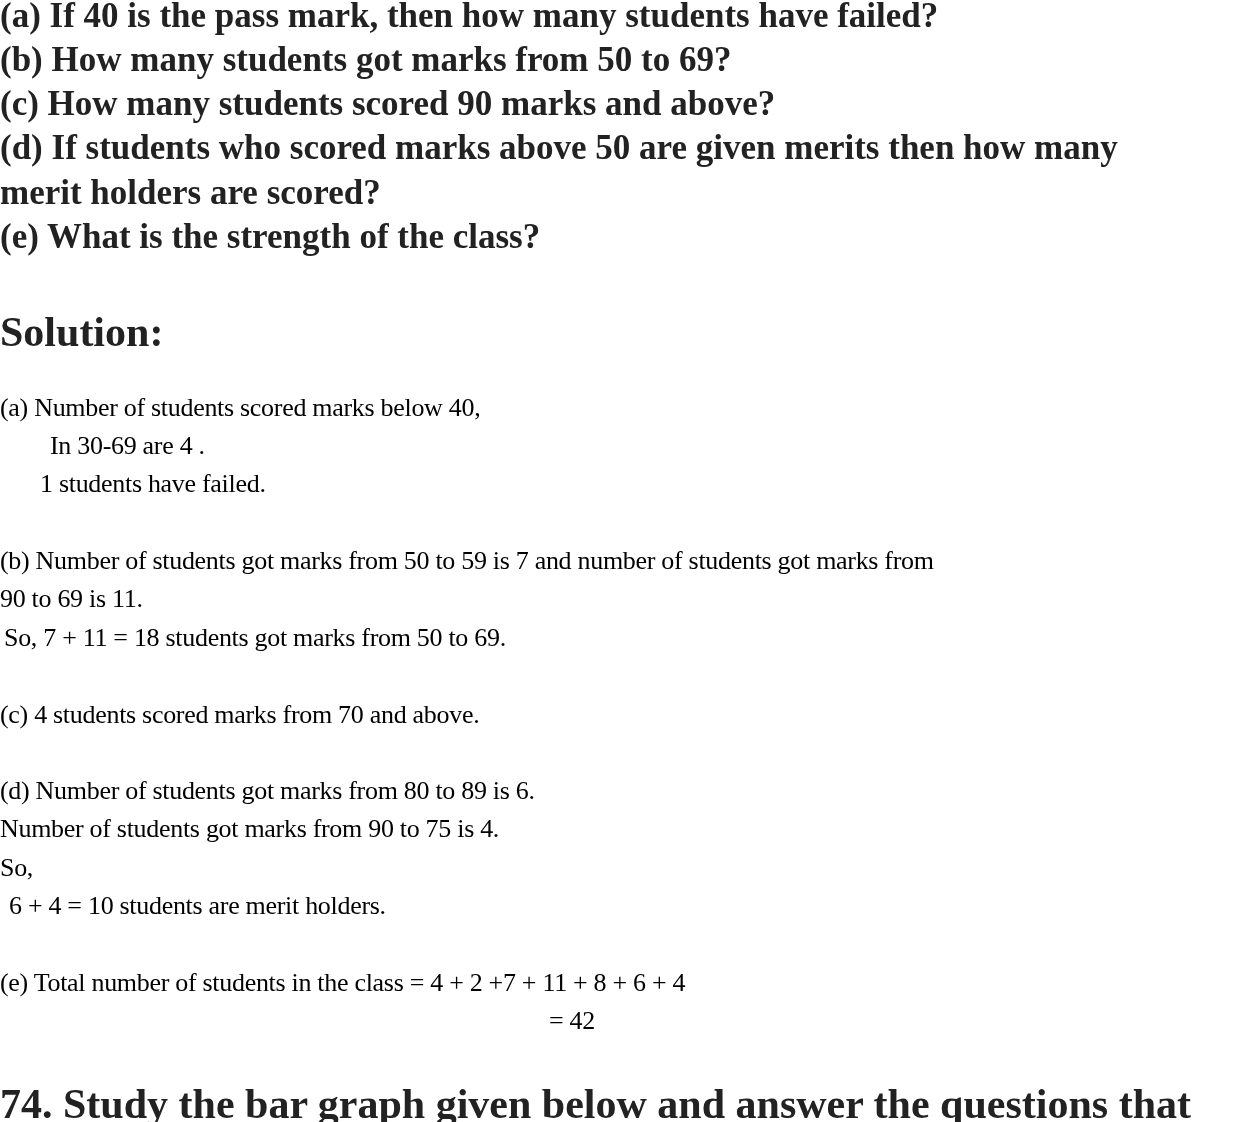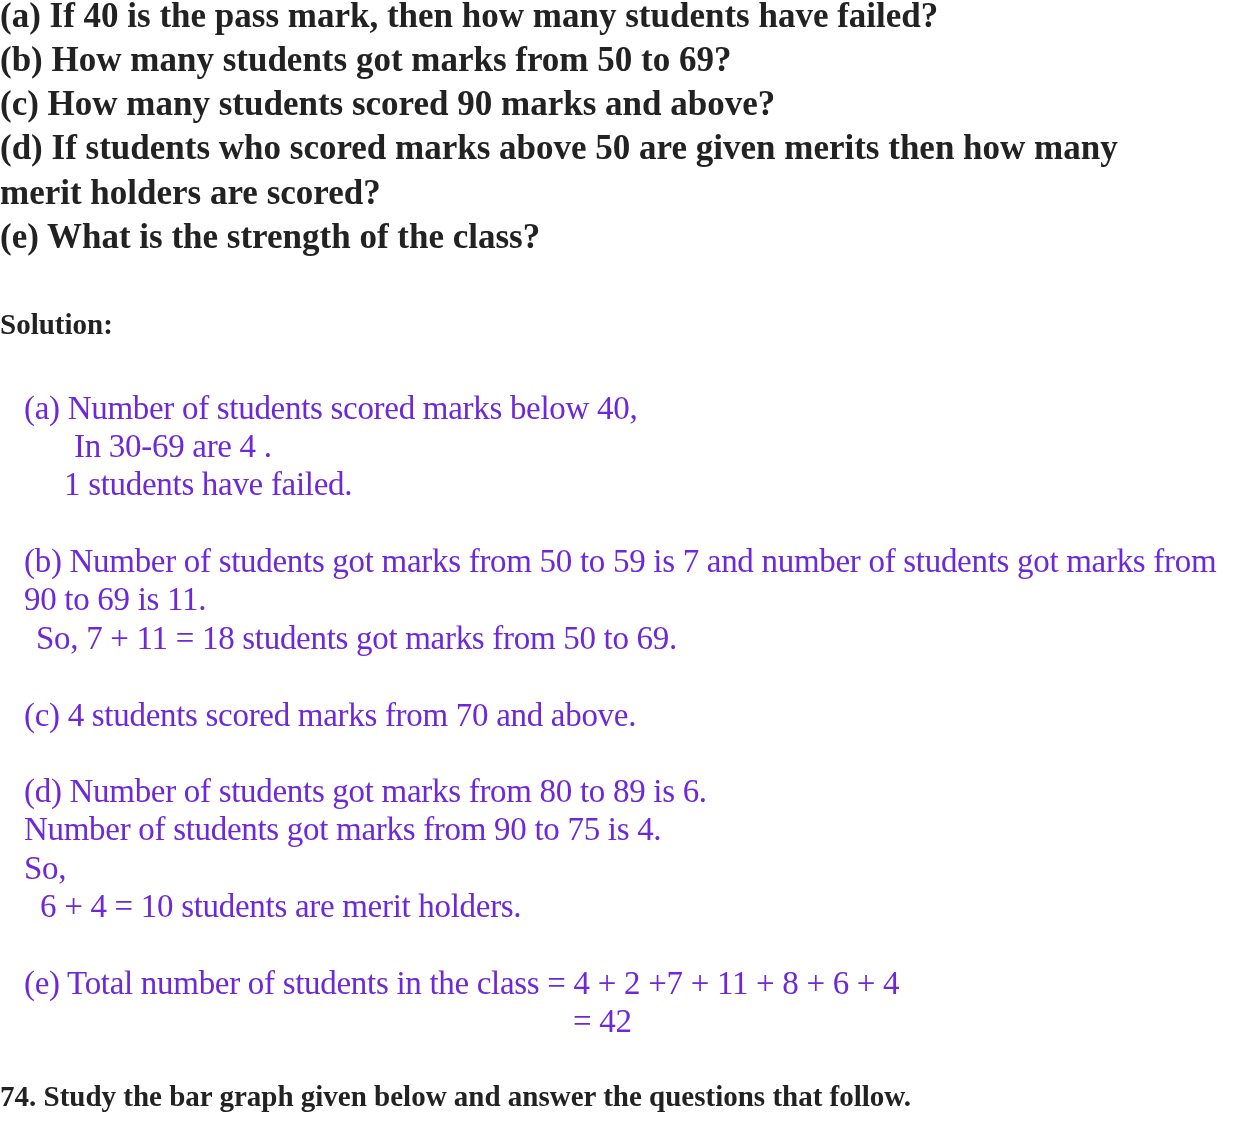"Solution:" .h { font-size: 29px -> 42px }
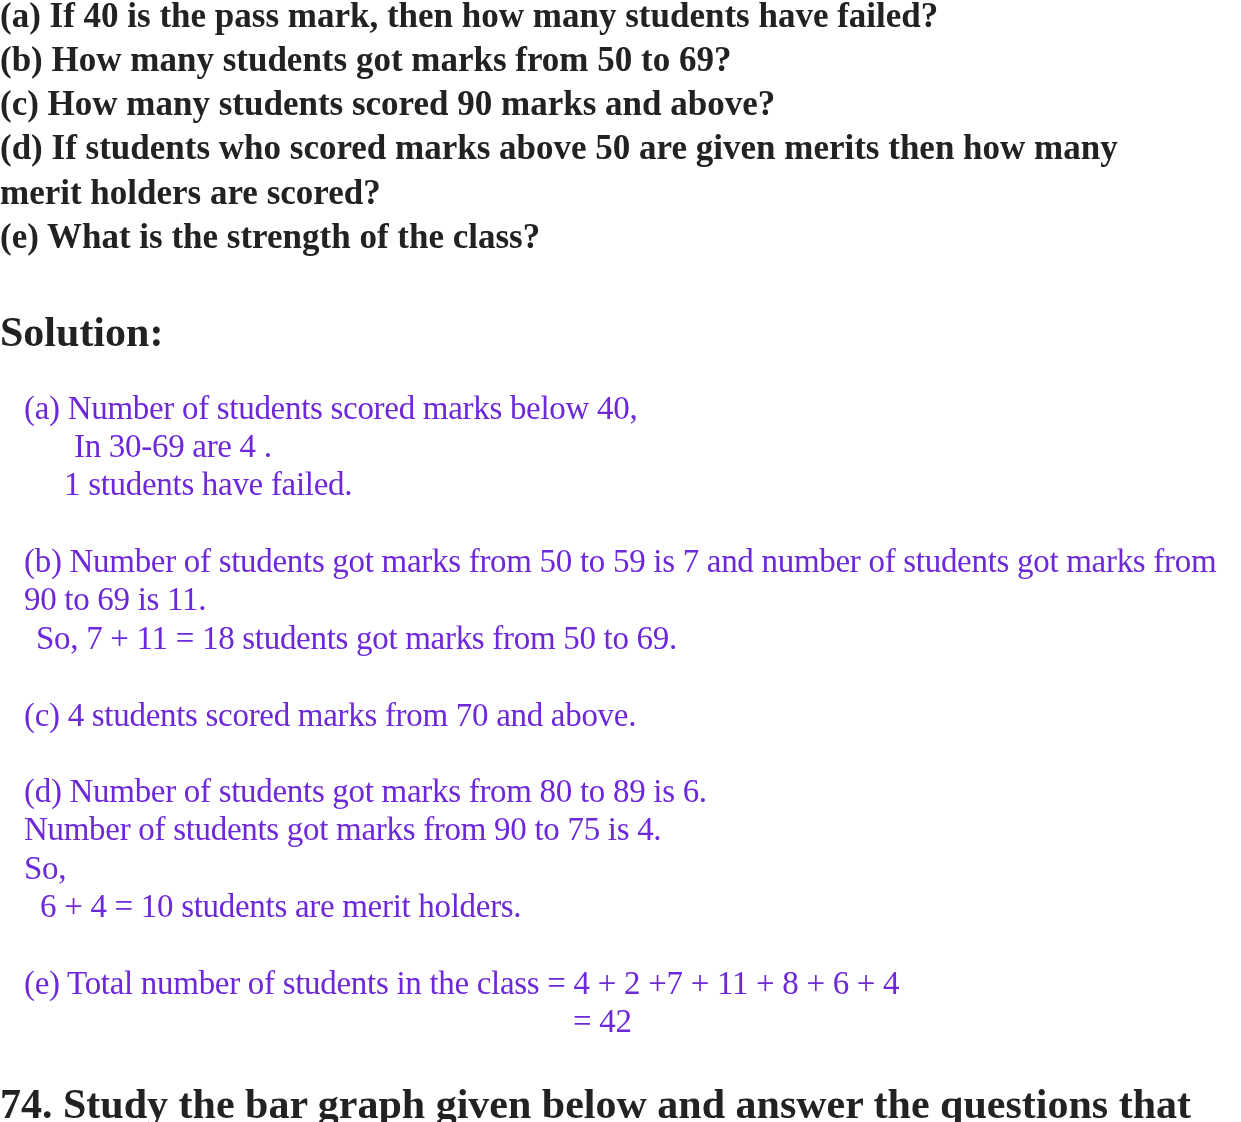"(a) Number of students scored" .s { color: #6d28d9 -> #000000; font-size: 33px -> 26px; margin-left: 24px -> none }
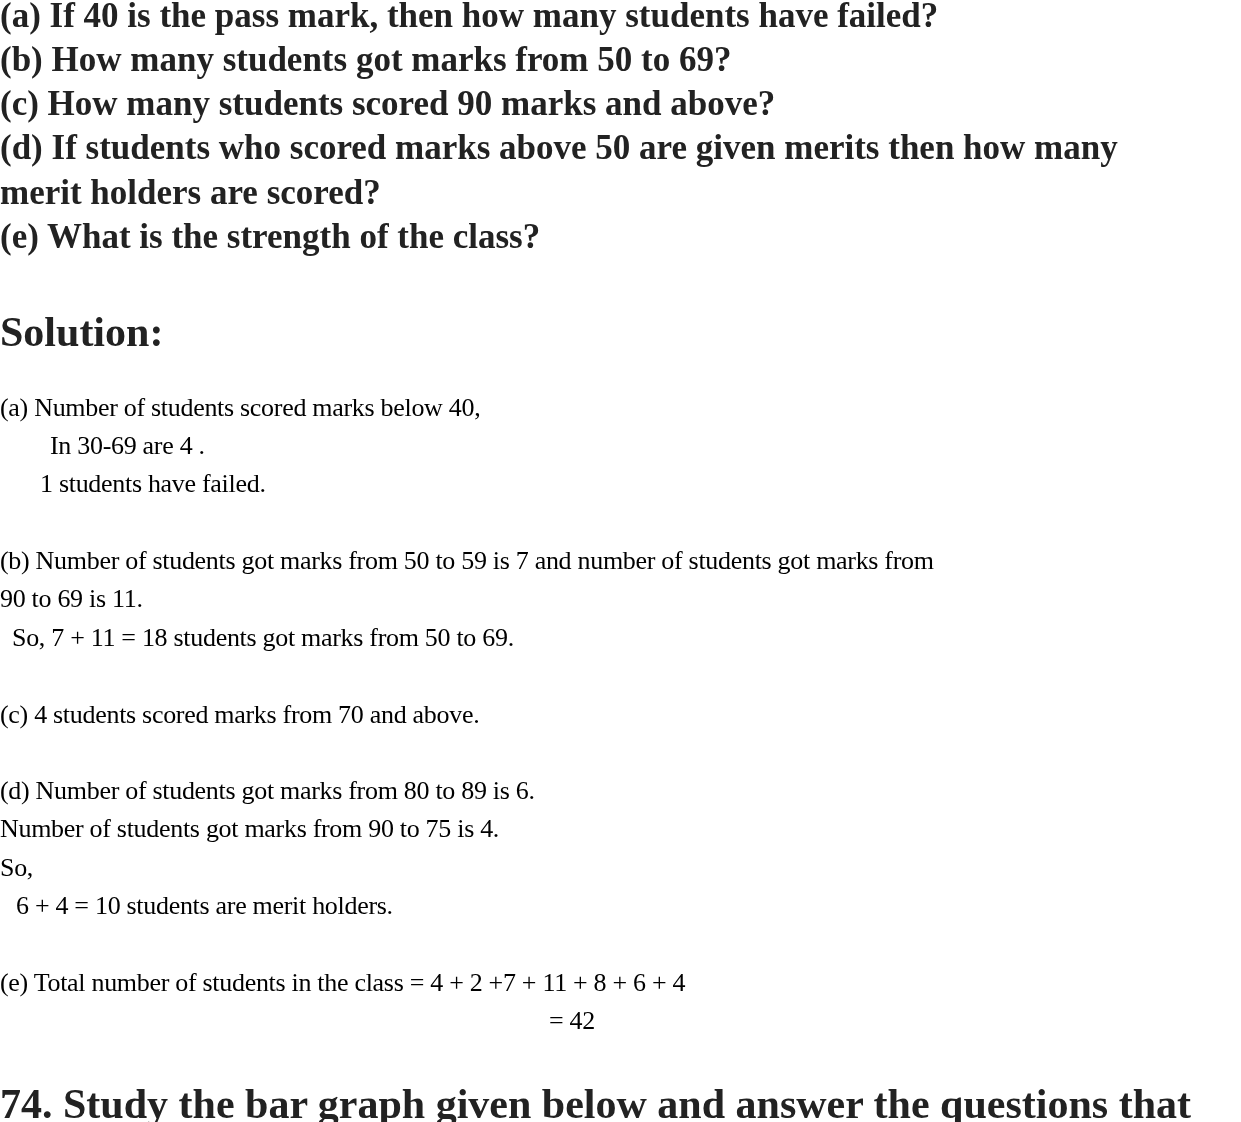"So, 7 + 11 =" div.s { left: 12px -> 4px }
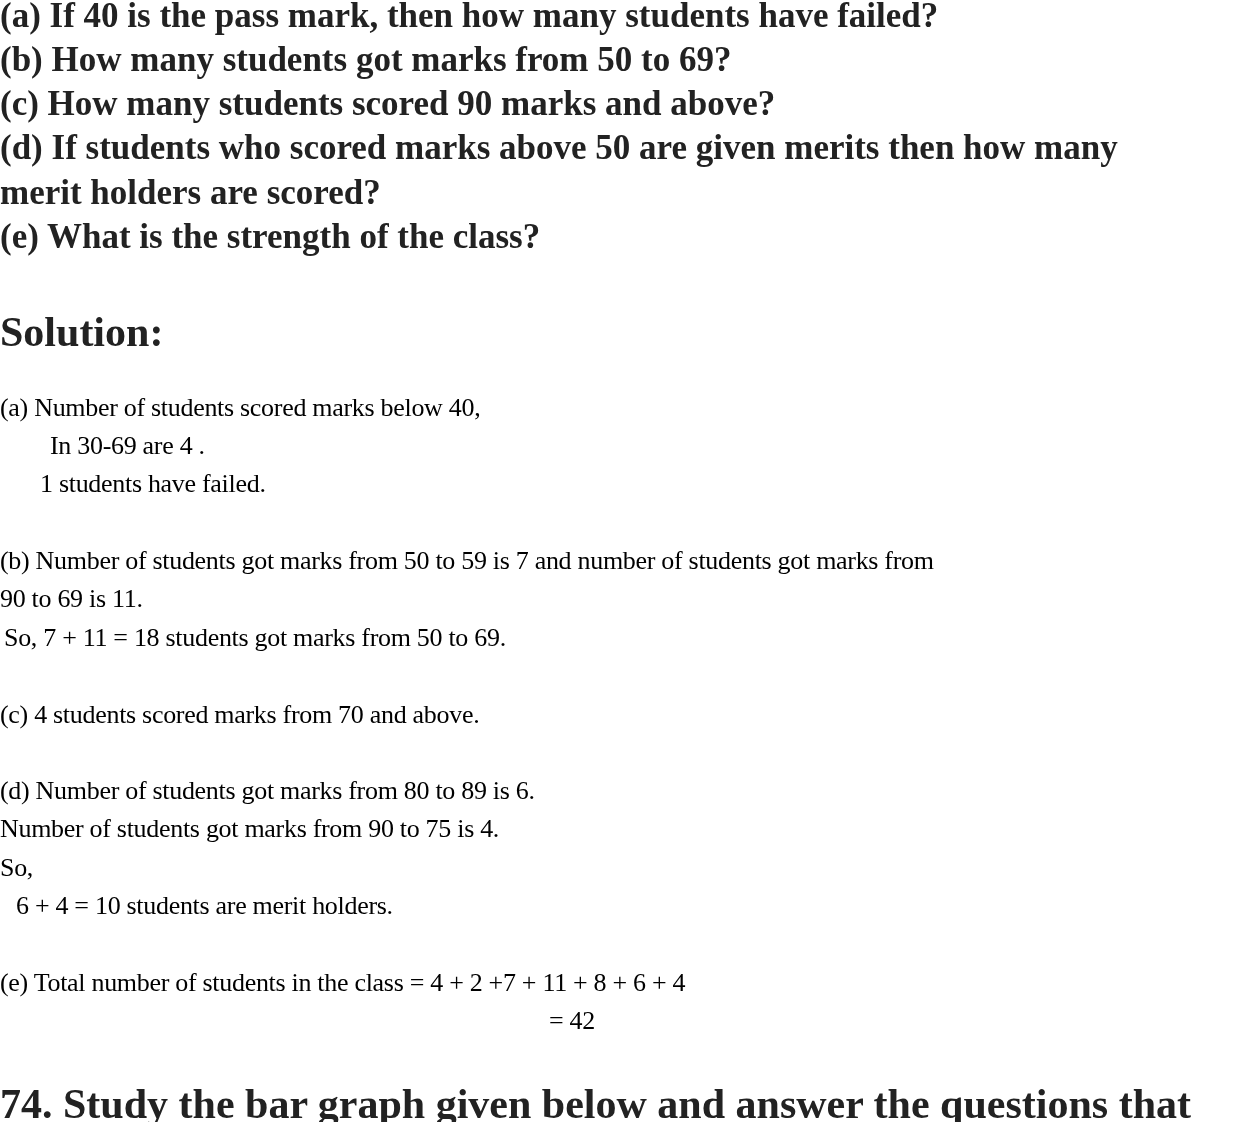"6 + 4 = 10" div.s { left: 16px -> 9px }
